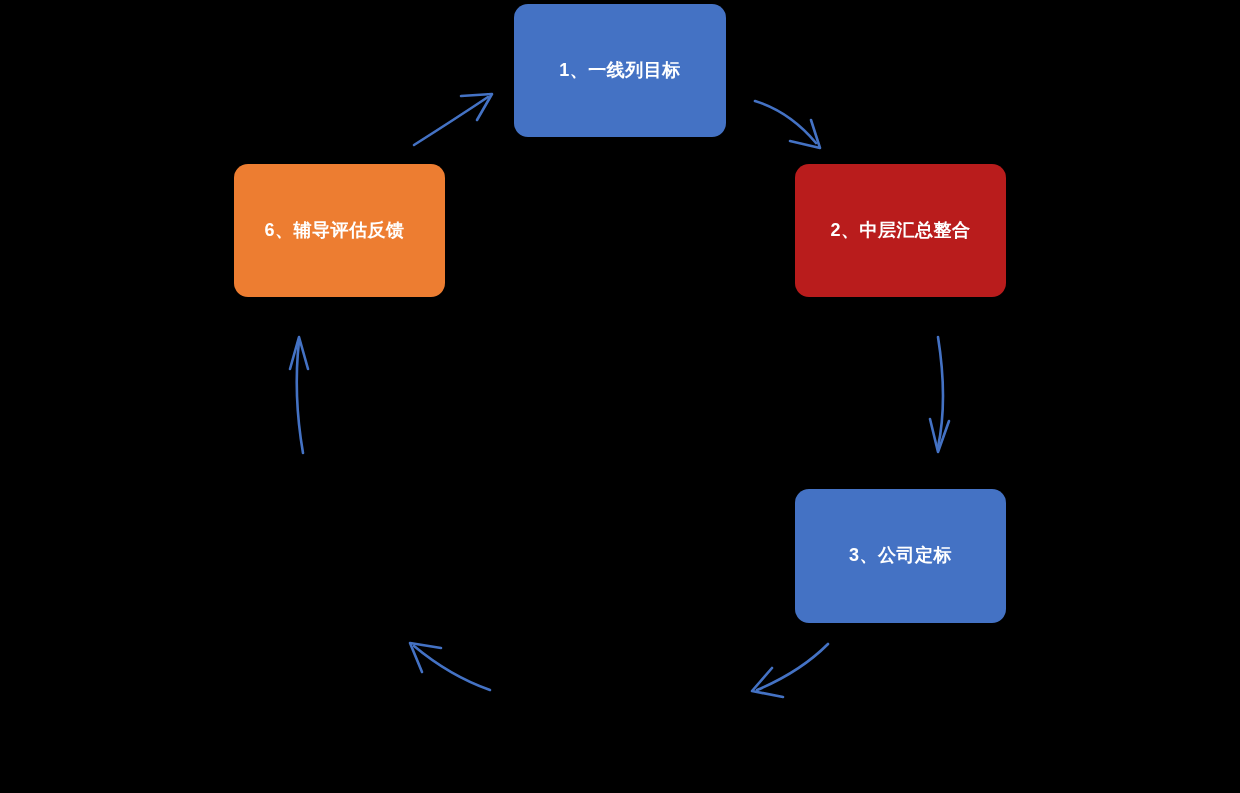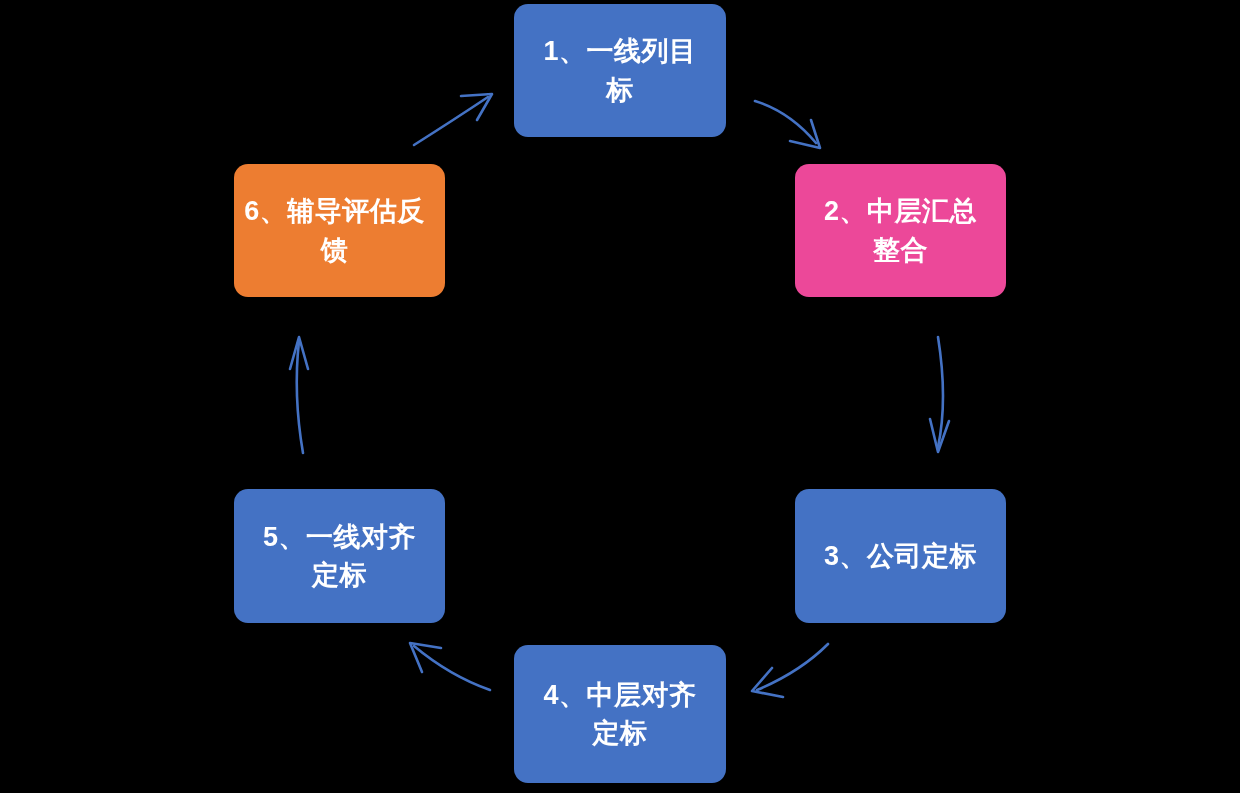"1、一线列目标" .node { font-size: 27px -> 18px }
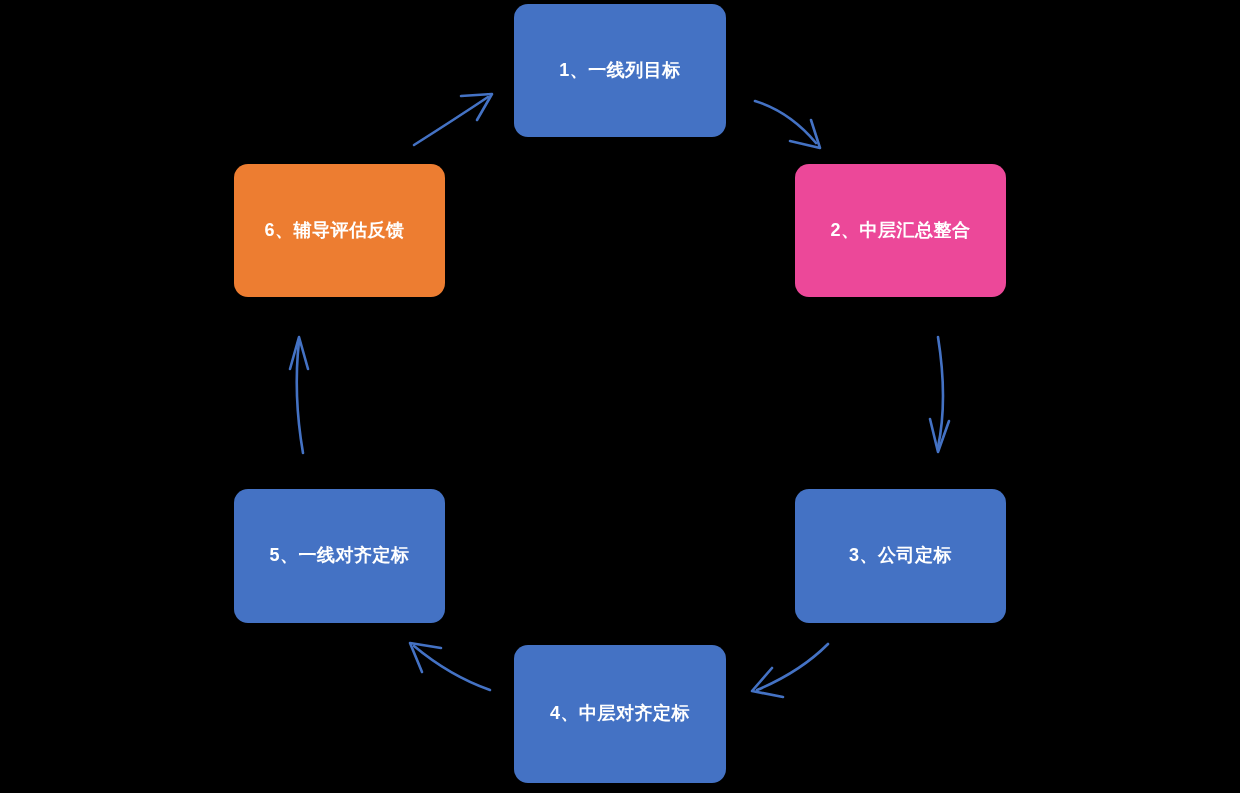"2、中层汇总整合" div.node { background: #ec4899 -> #b91c1c }
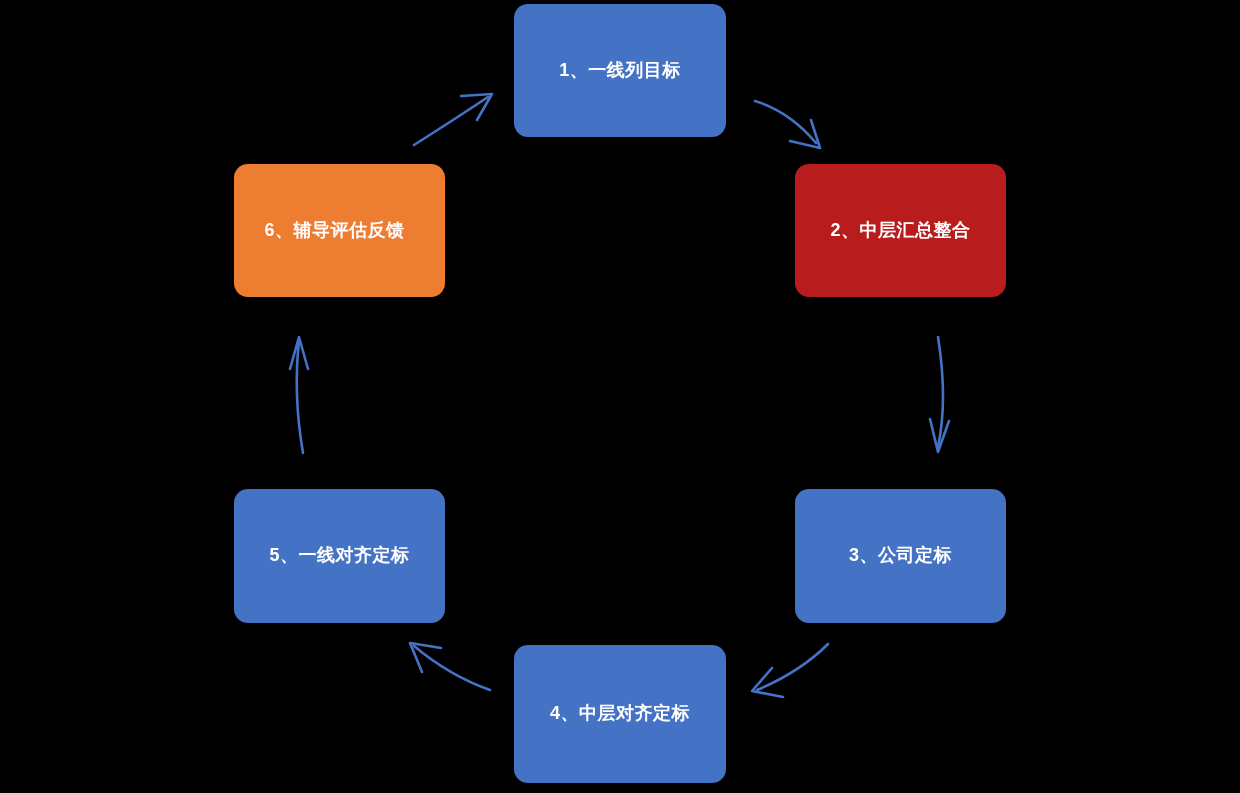"5、一线对齐定标" div.node { html: <div> <span>5、一线对齐定标</span> </div> -> none }
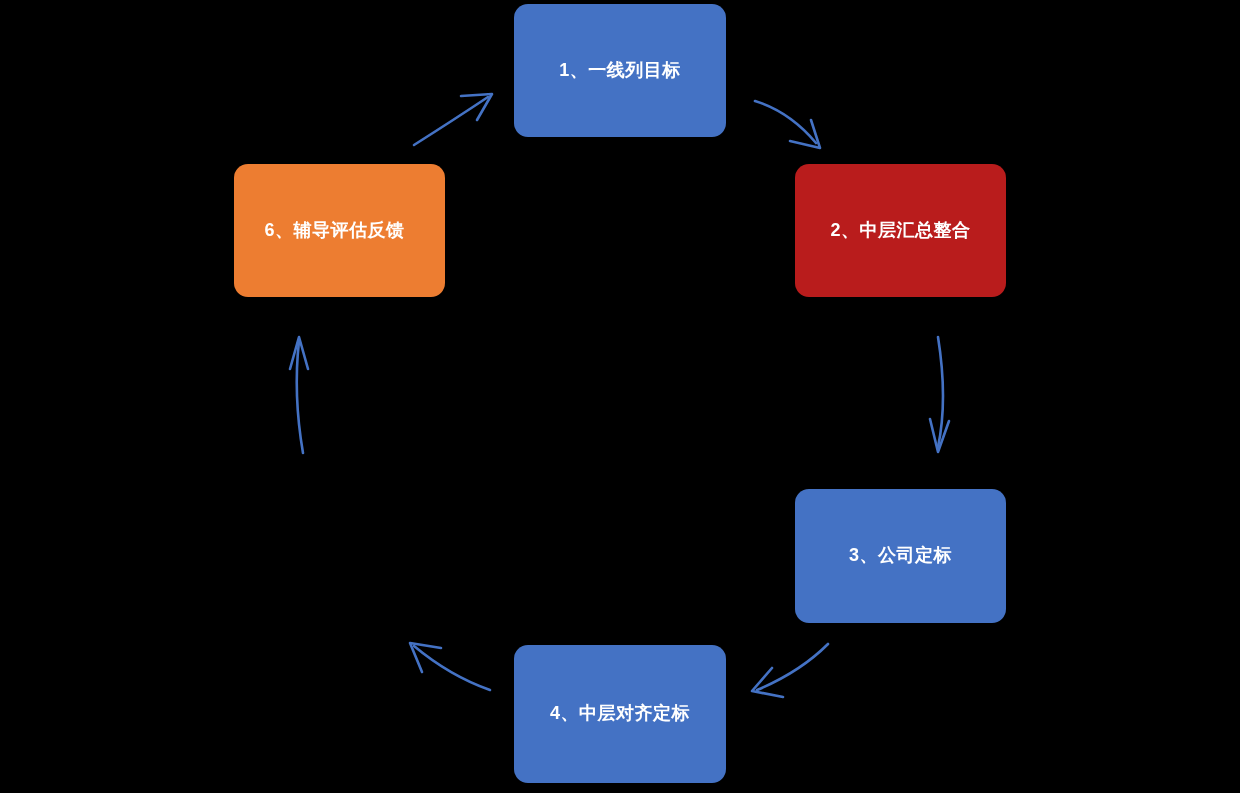"4、中层对齐定标" div.node { html: <div> <span>4、中层对齐定标</span> </div> -> none }
